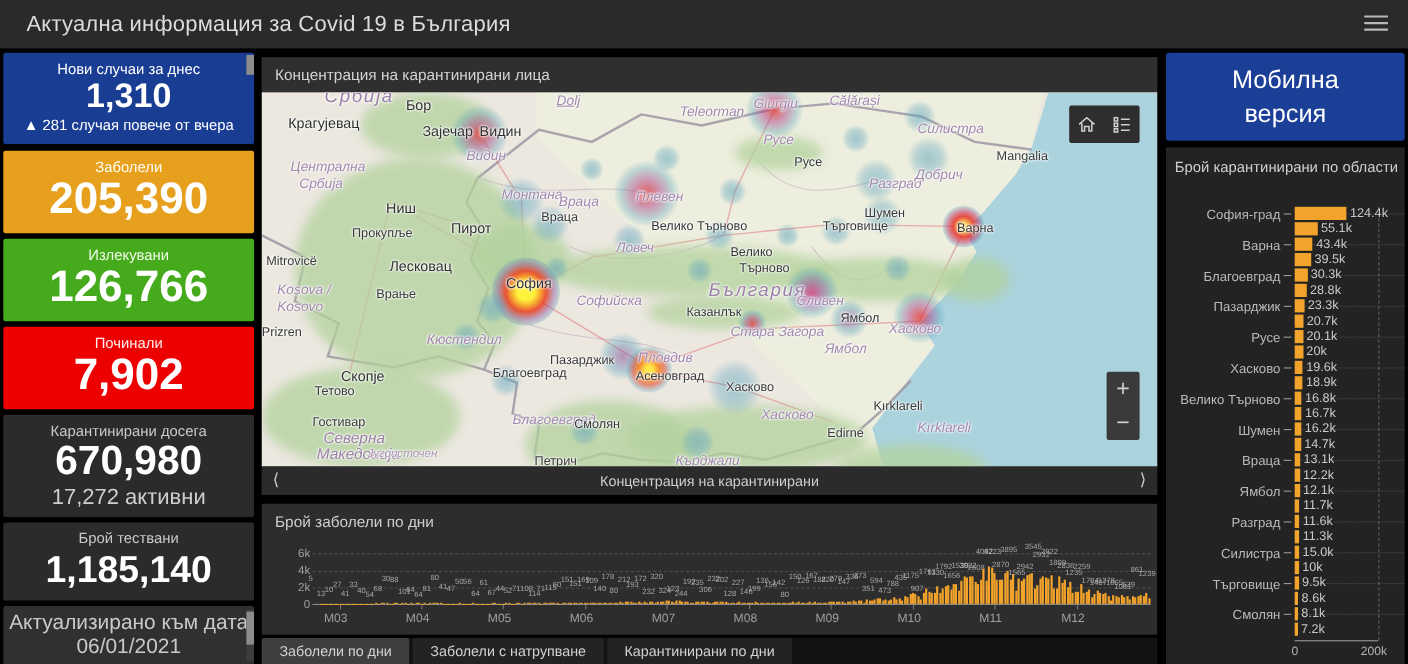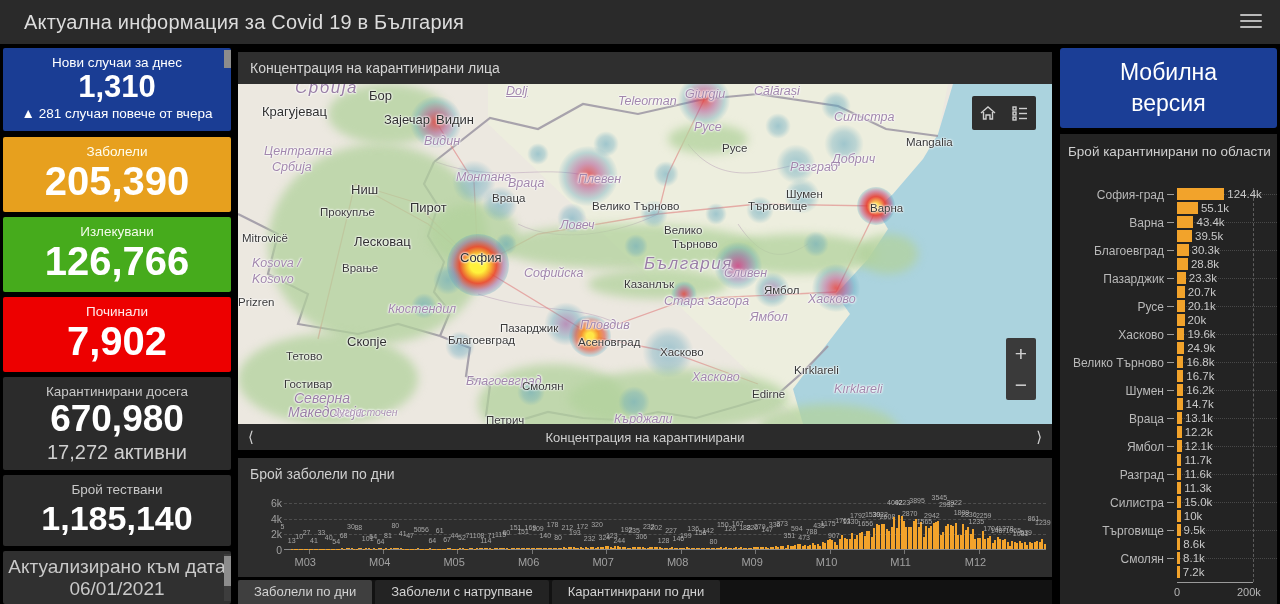"Скопје" div.mlabel { margin-left: 37px -> none }
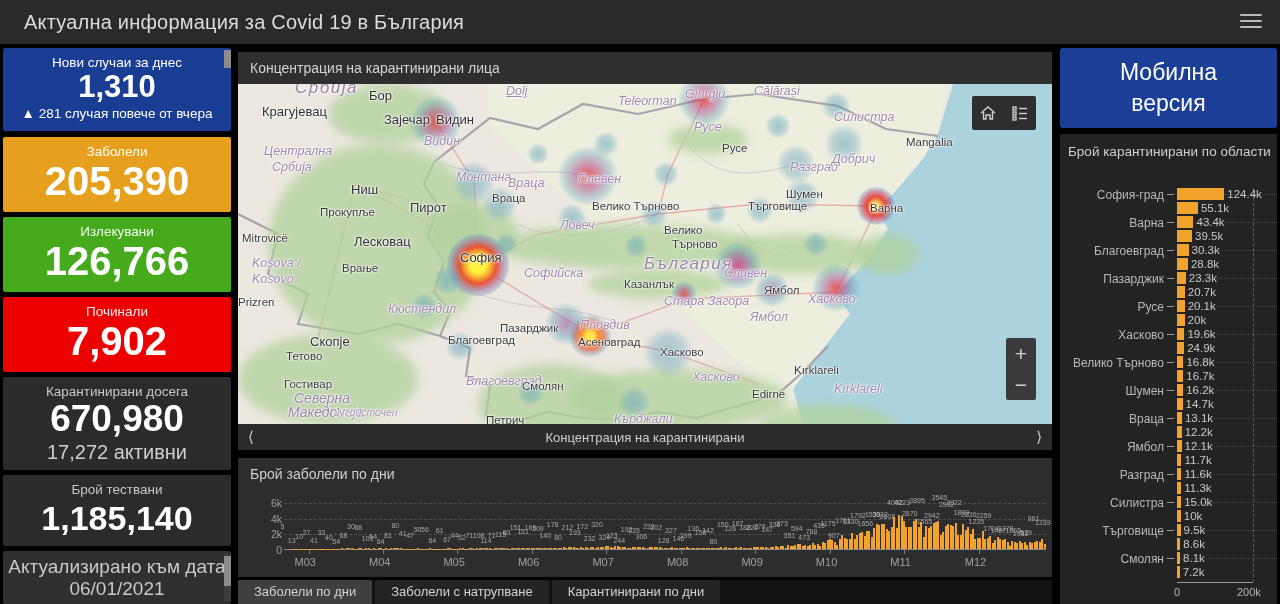"24.9k" div.rrow-val { text: 24.9k -> 18.9k }
